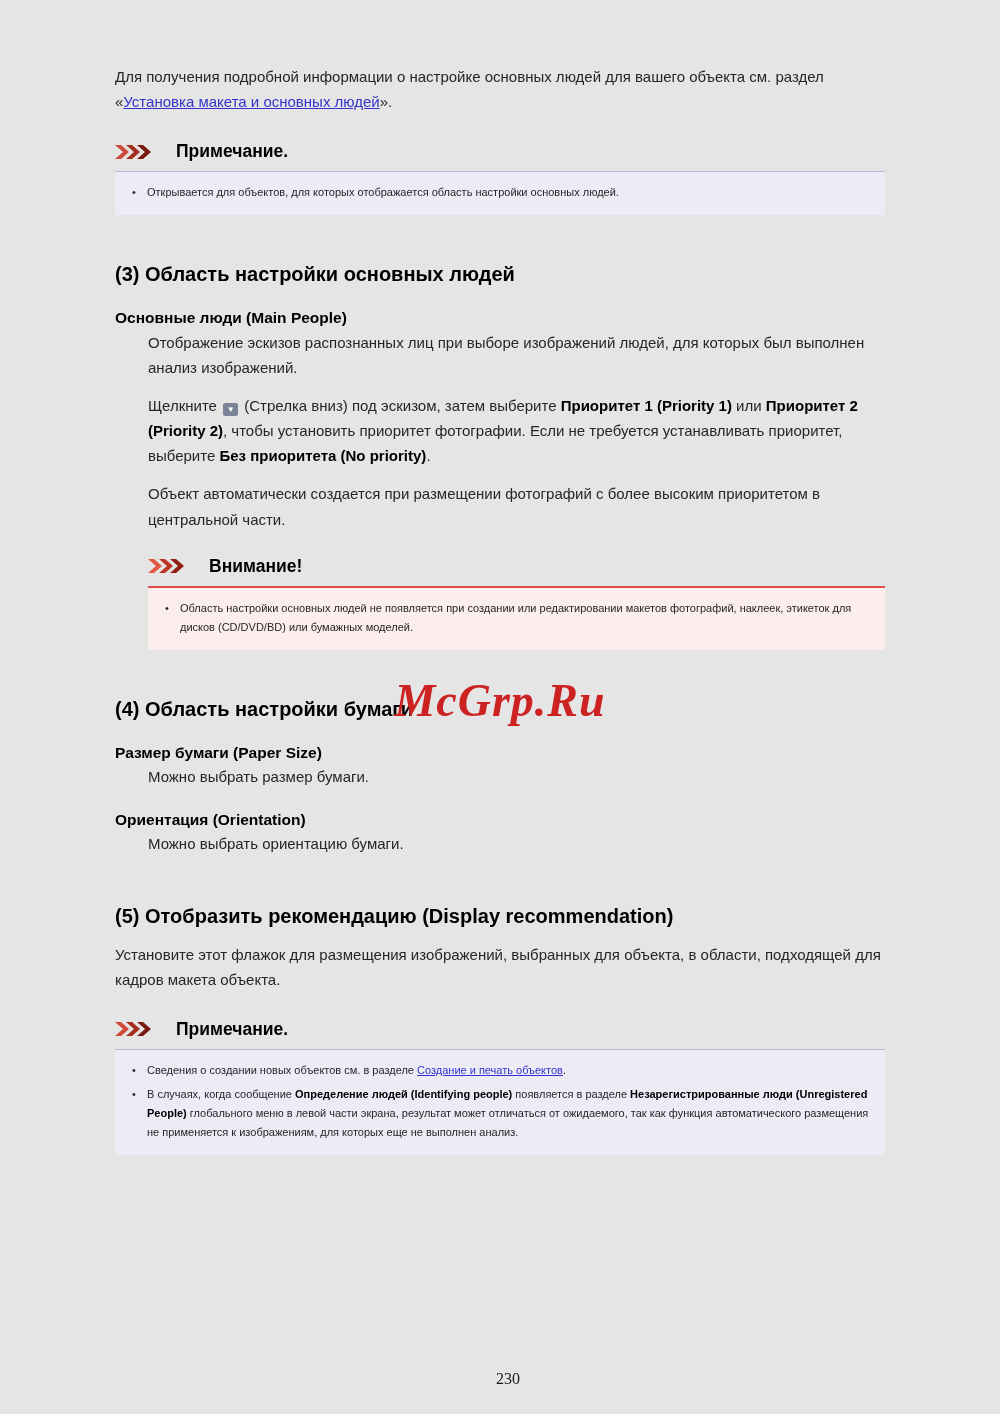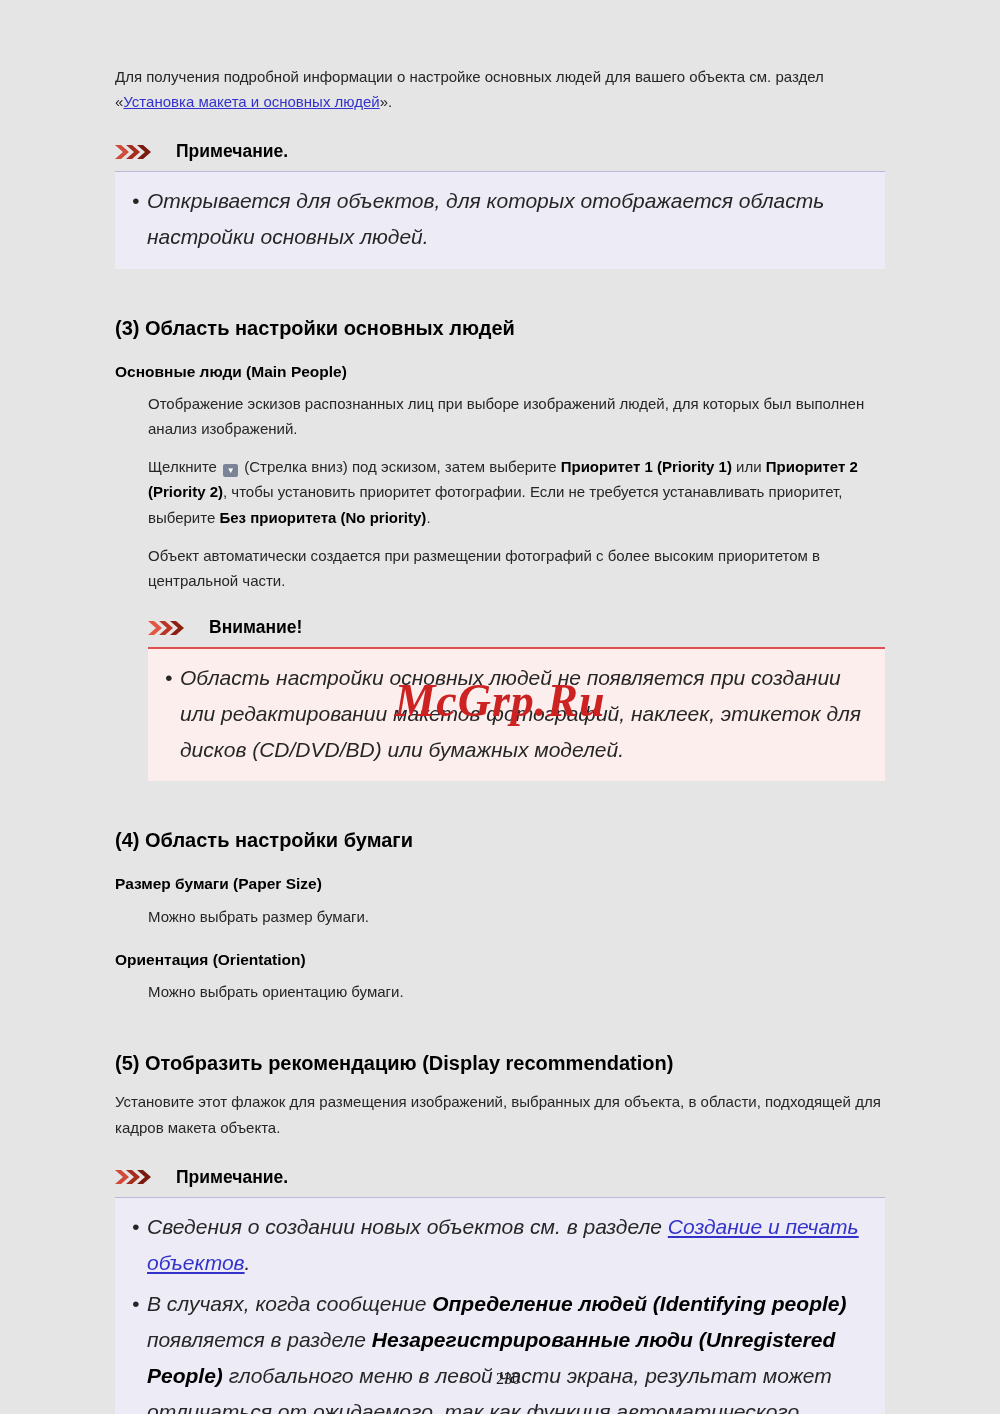"Открывается для объектов, для которых" .callout-list li { font-size: 21px -> 11px; font-style: italic -> none }
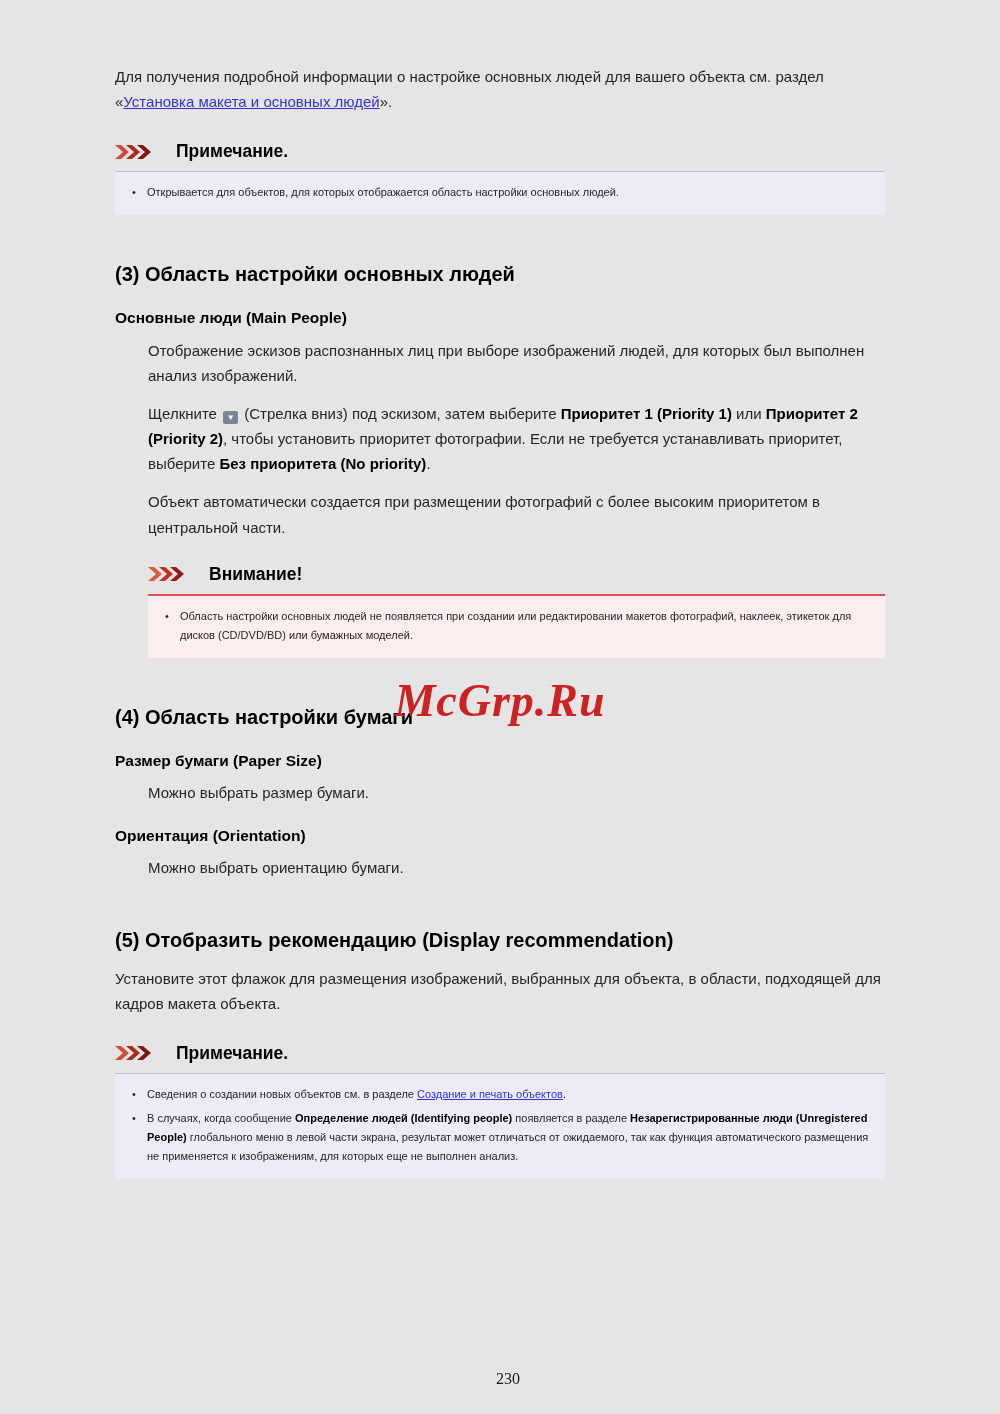"Отображение эскизов распознанных лиц при" .term + .body-text { margin-top: 8px -> 0 }
